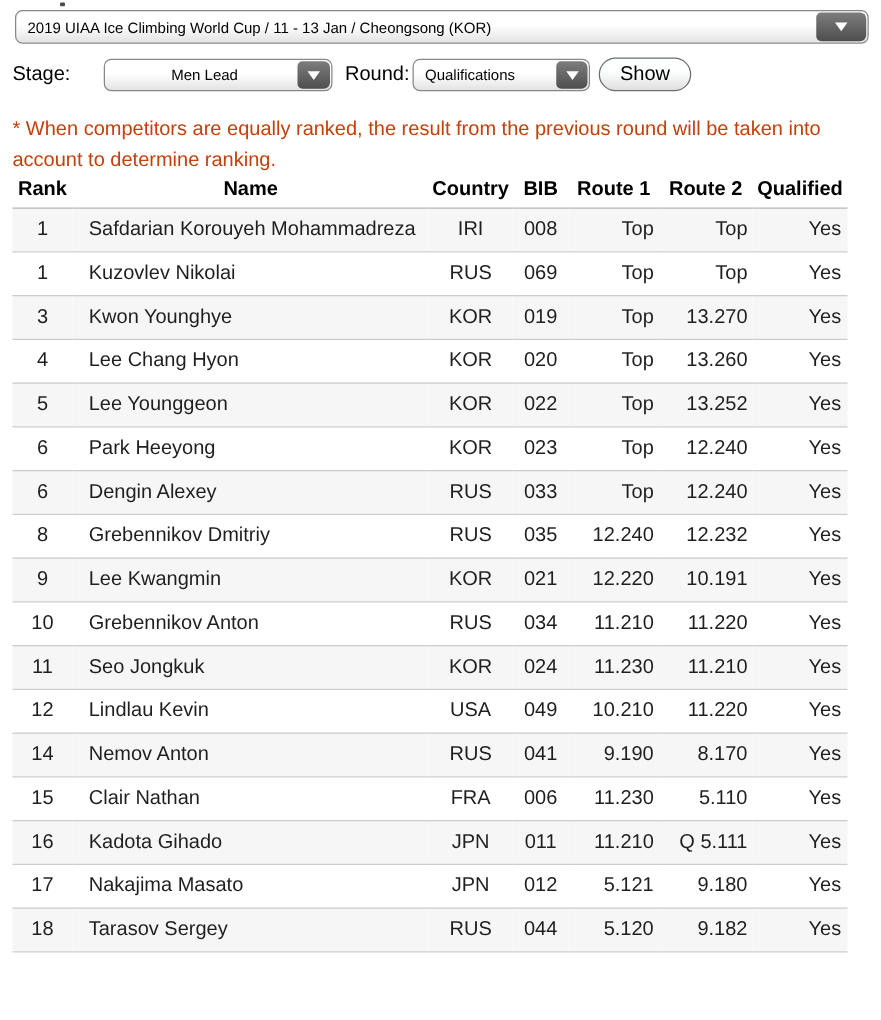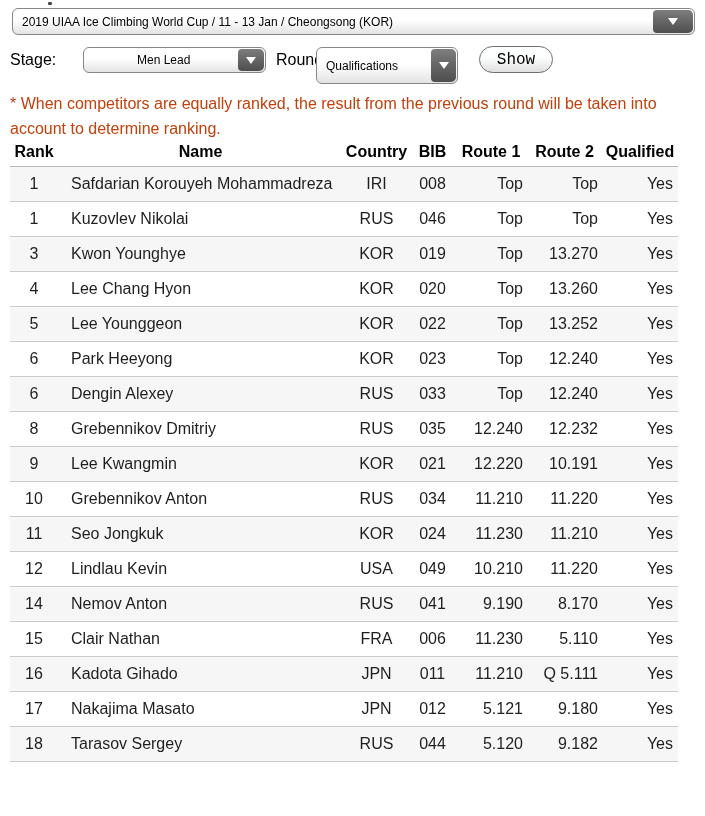"Qualifications" #round-select { height: 37px -> 26px; left: 316px -> 330px }
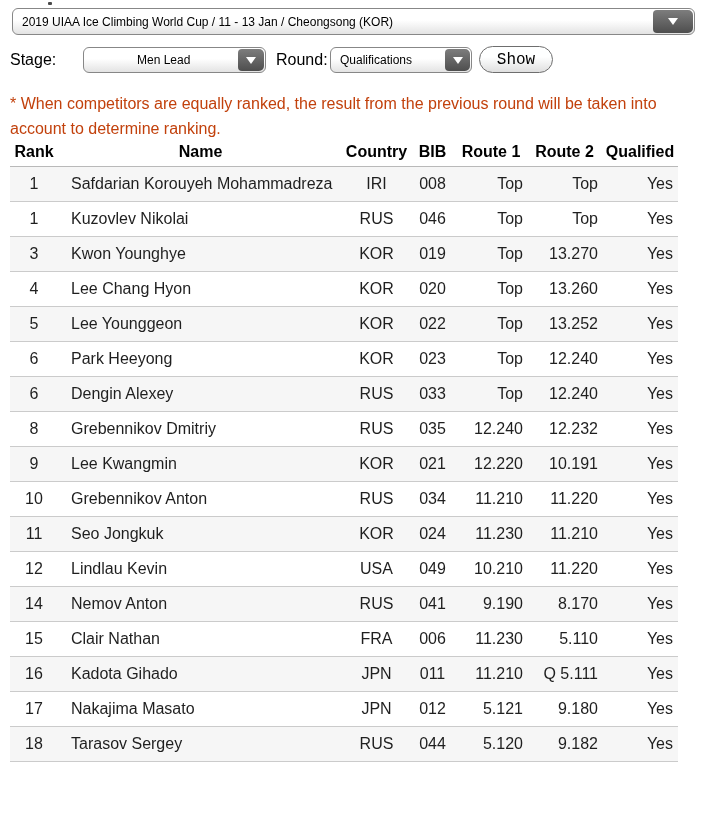"Show" #show-button { font-family: Liberation Mono, monospace -> Liberation Sans, sans-serif }
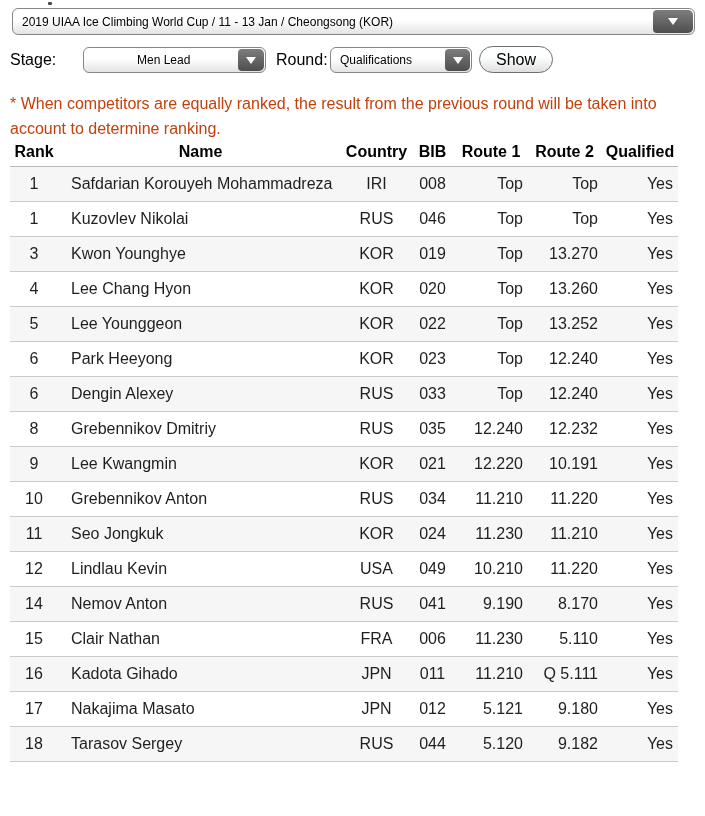"046" td.c3 { text: 046 -> 069 }
